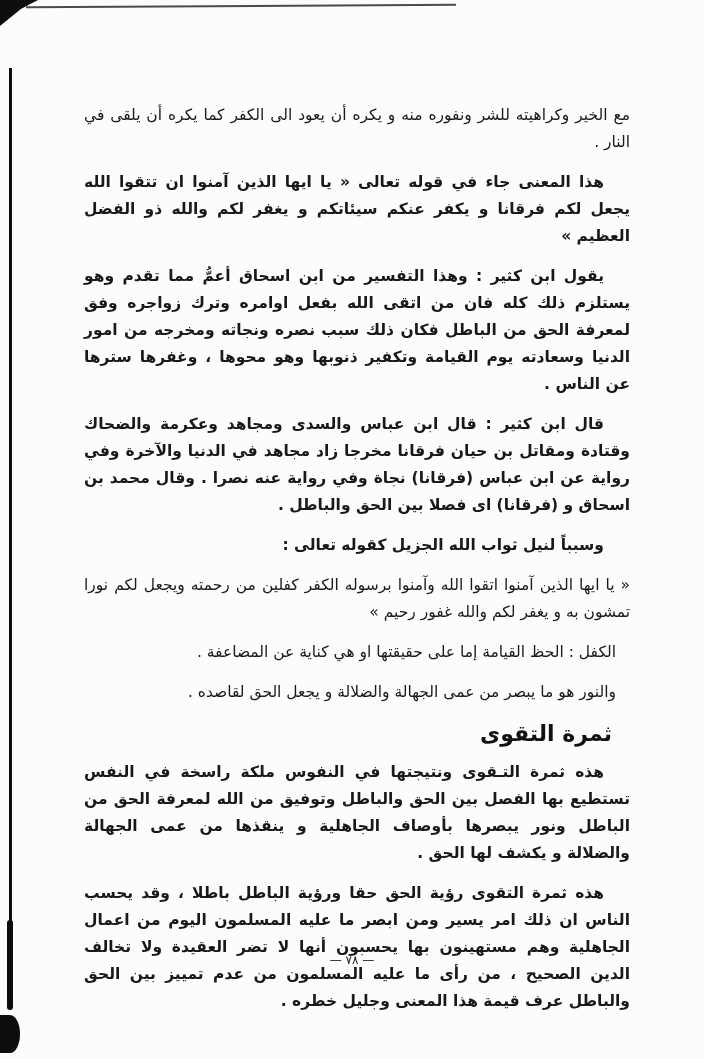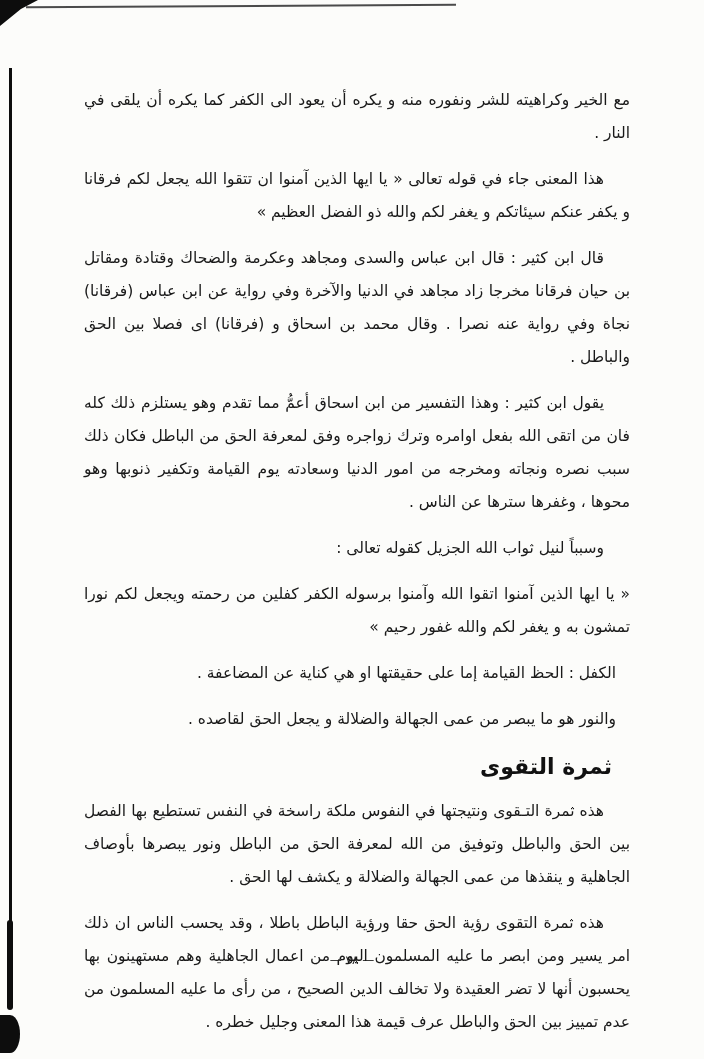"مع الخير وكراهيته للشر ونفوره" .text { line-height: 33px -> 27px; top: 84px -> 102px }
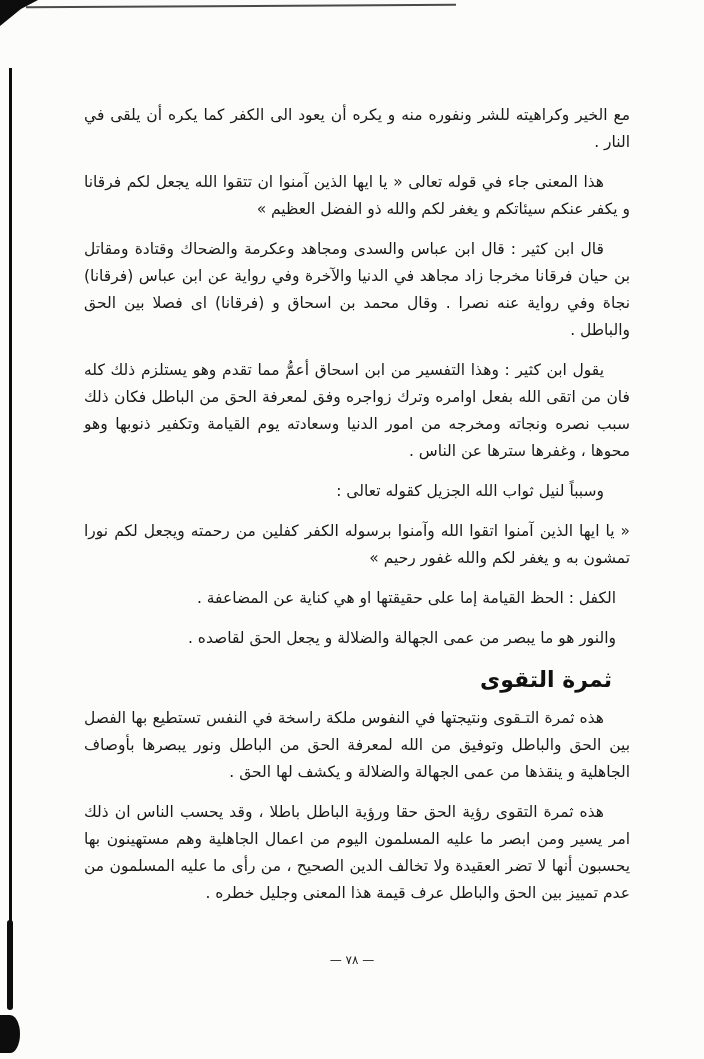"هذا المعنى جاء في قوله" .text p.indent { font-weight: none -> bold }
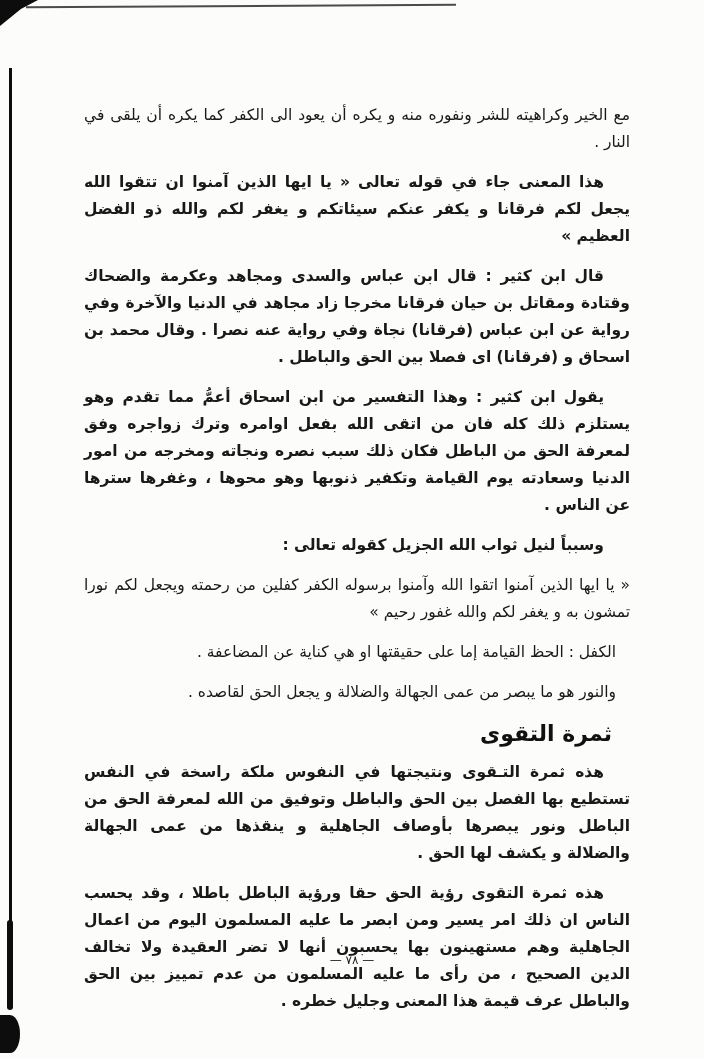"قال ابن كثير : قال" p.indent { order: before "يقول ابن كثير : وهذا" -> after "يقول ابن كثير : وهذا" }
